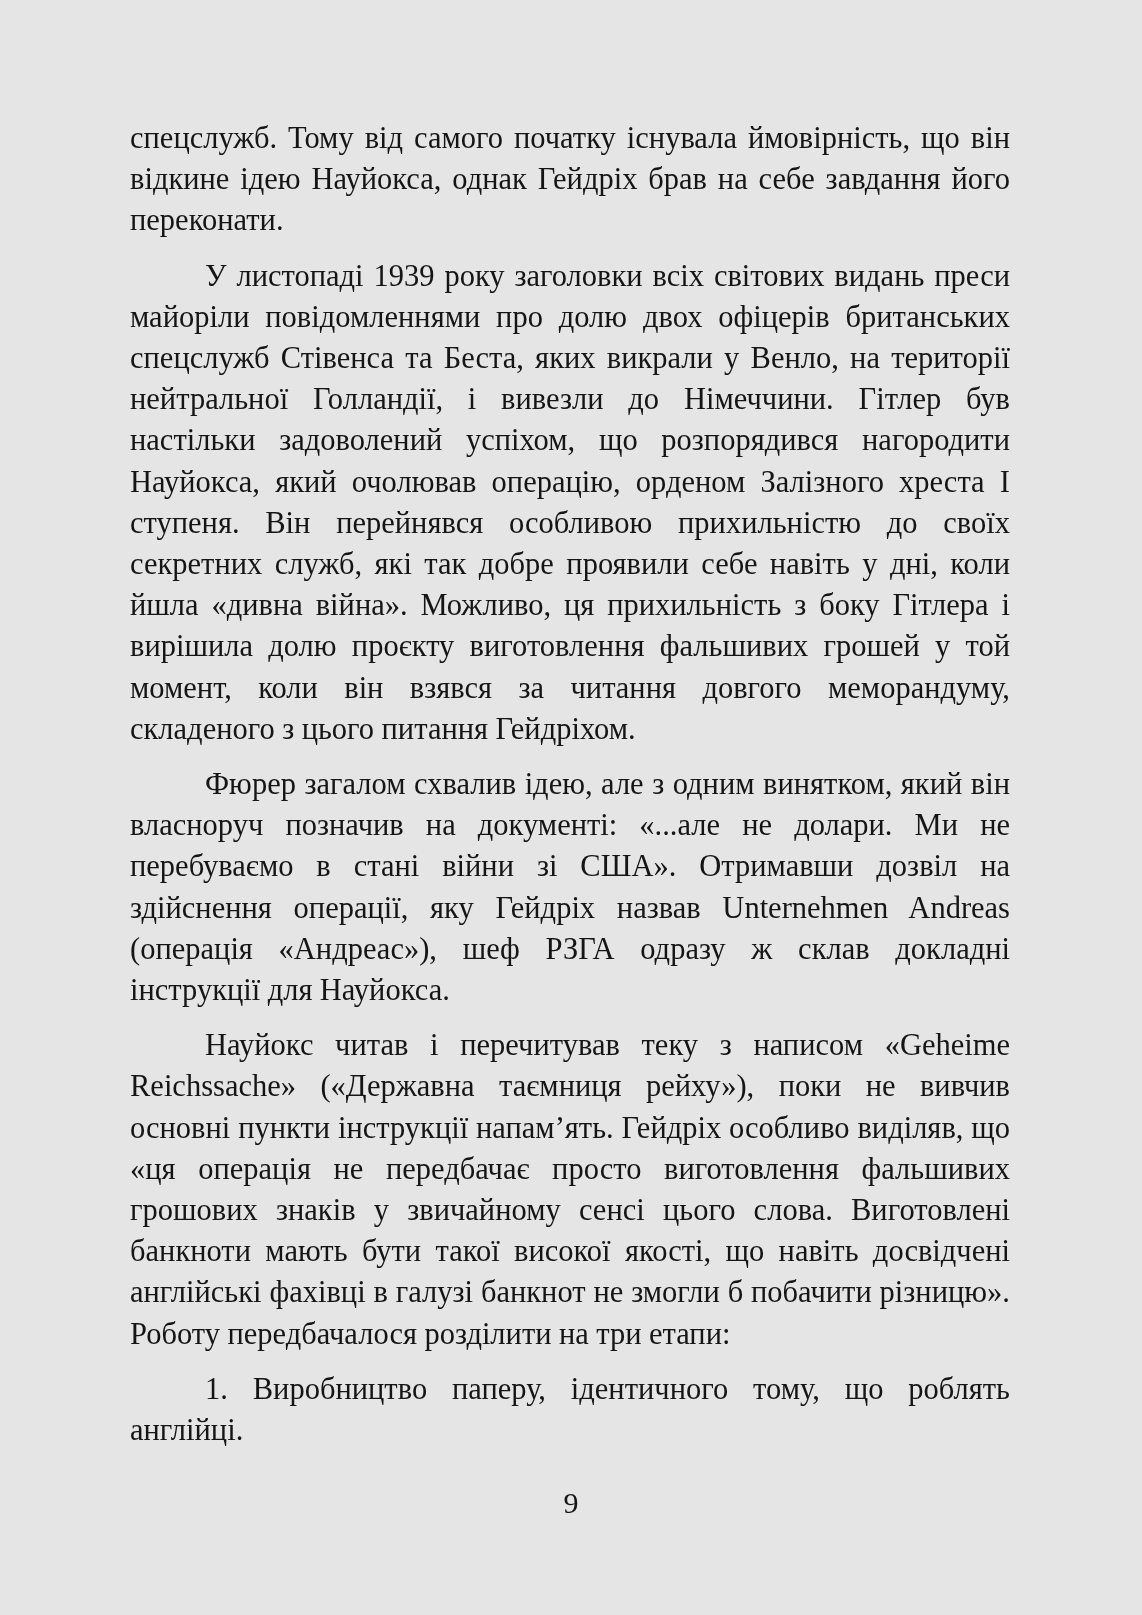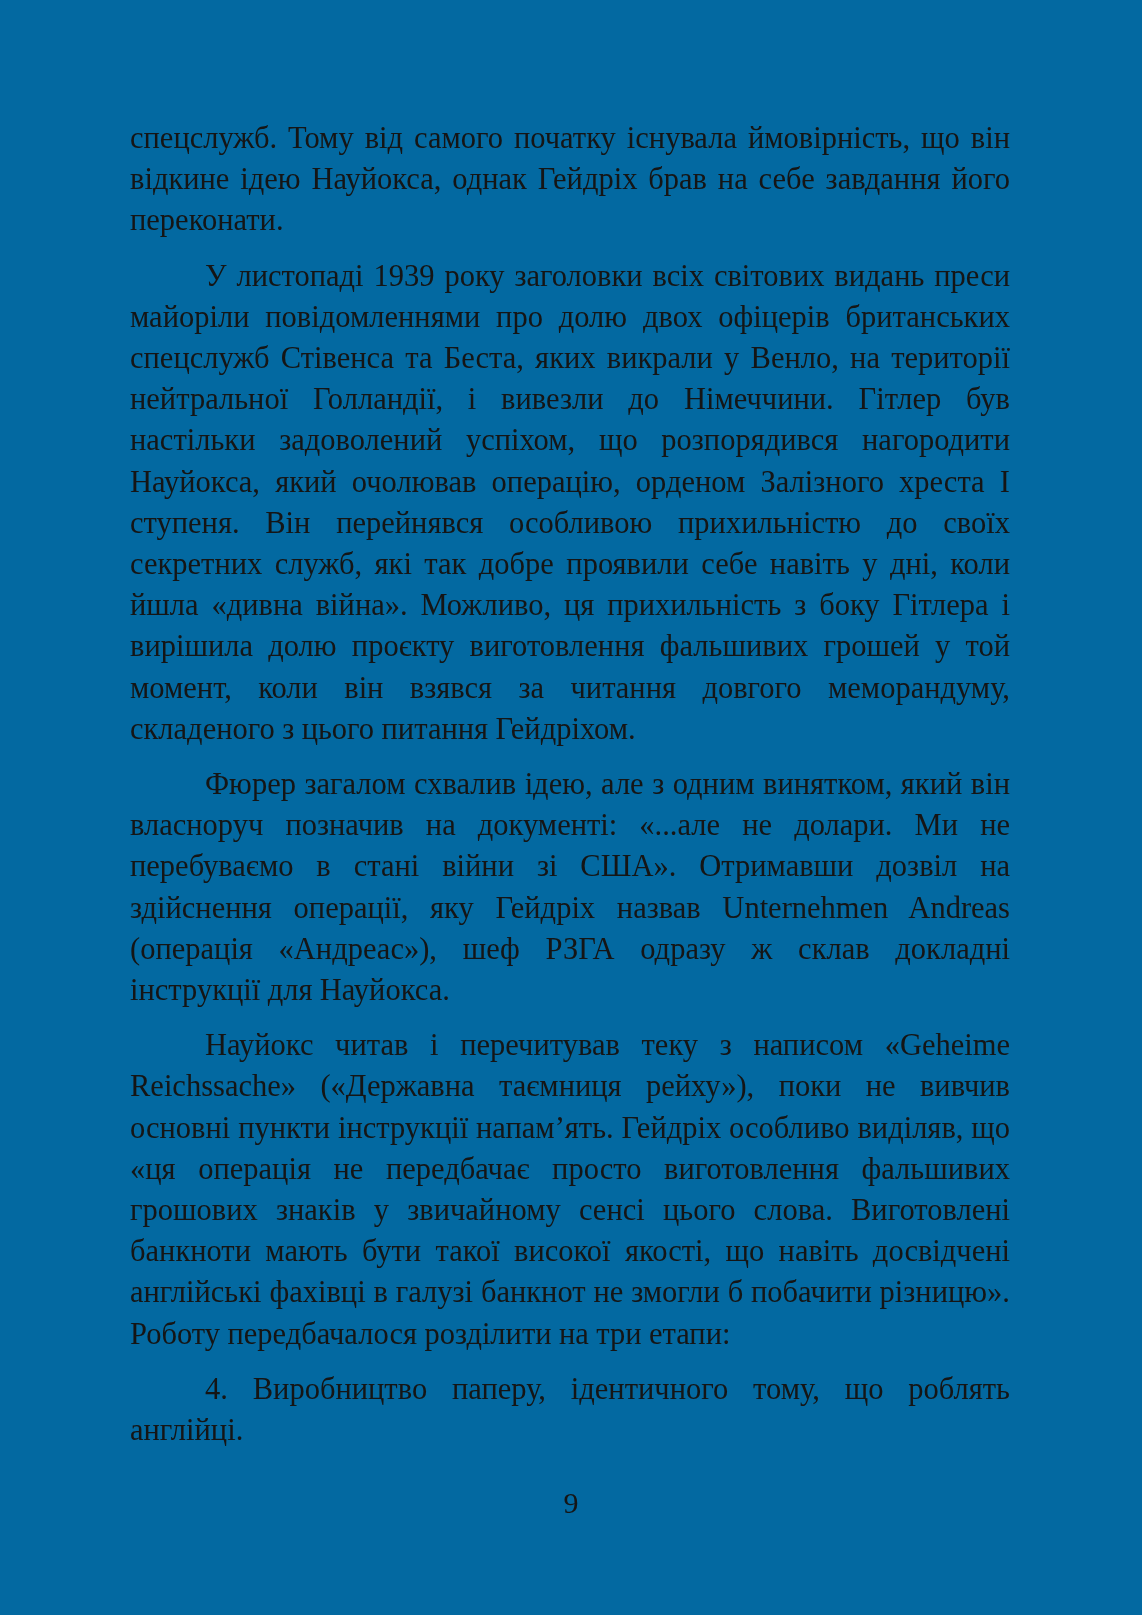"спецслужб. Тому від самого початку" .page { background: #0369a1 -> #e5e5e5 }
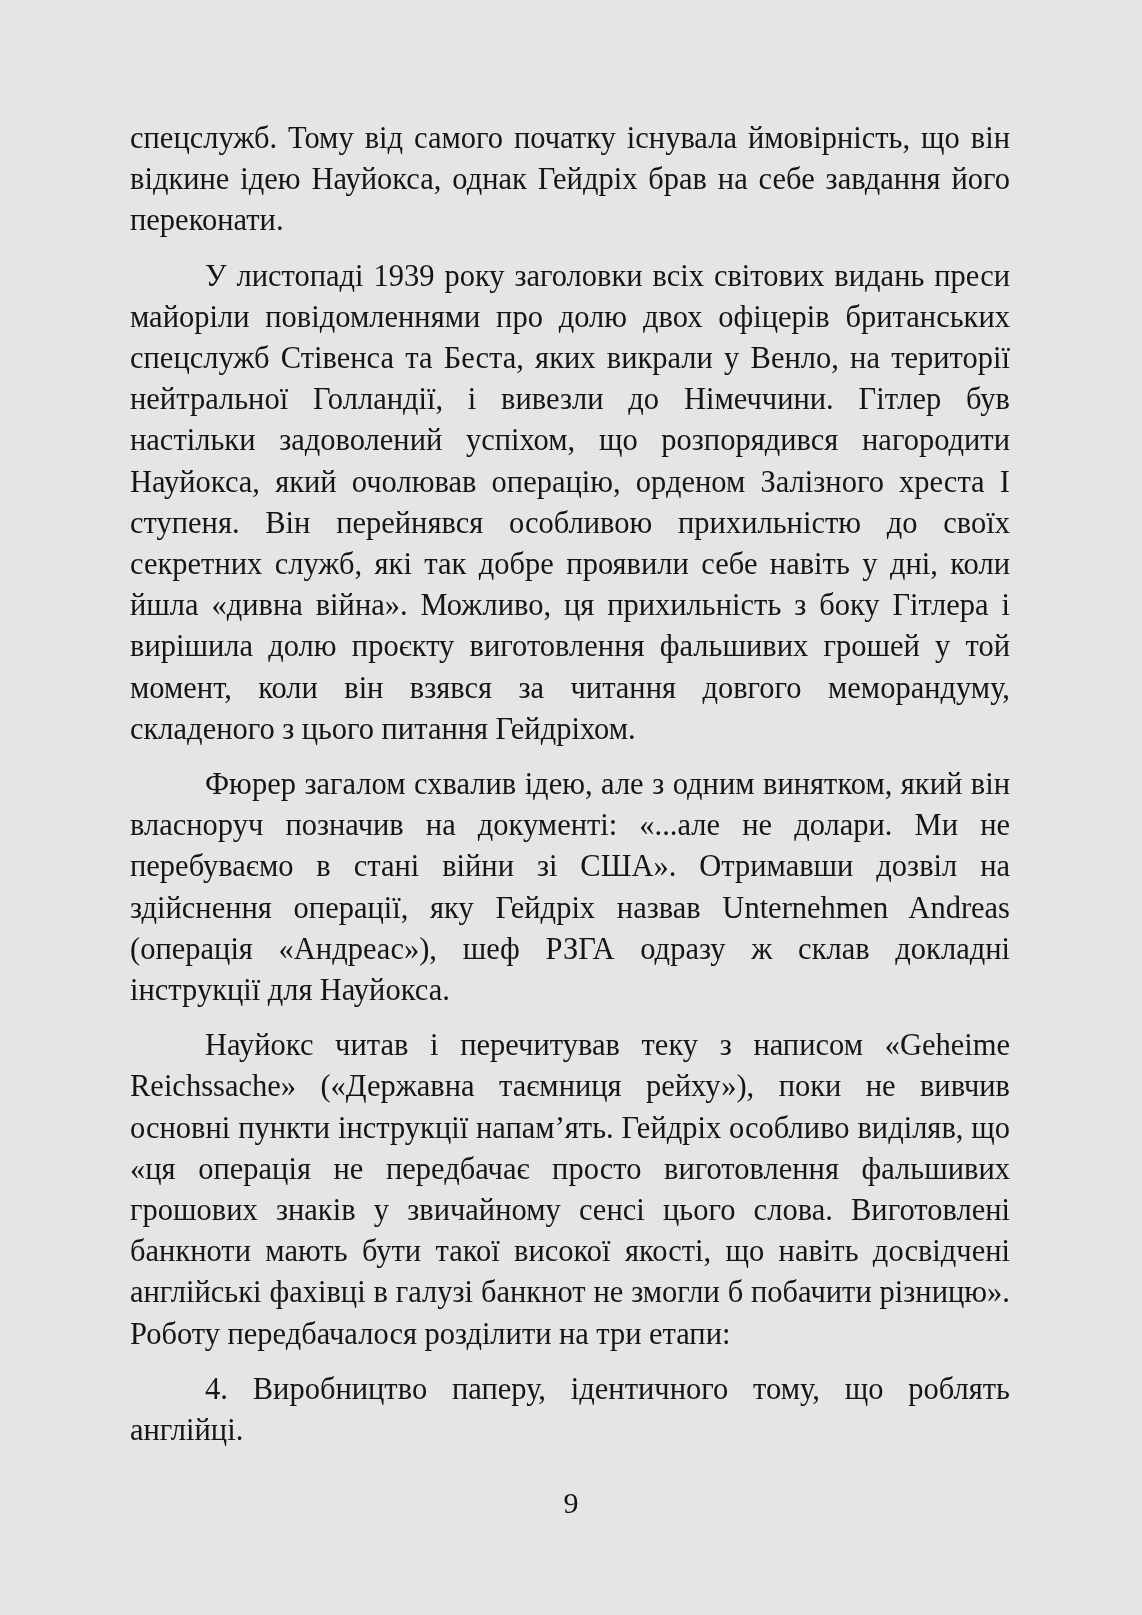"4. Виробництво паперу, ідентичного тому," p.para { text: 4 -> 1 }
